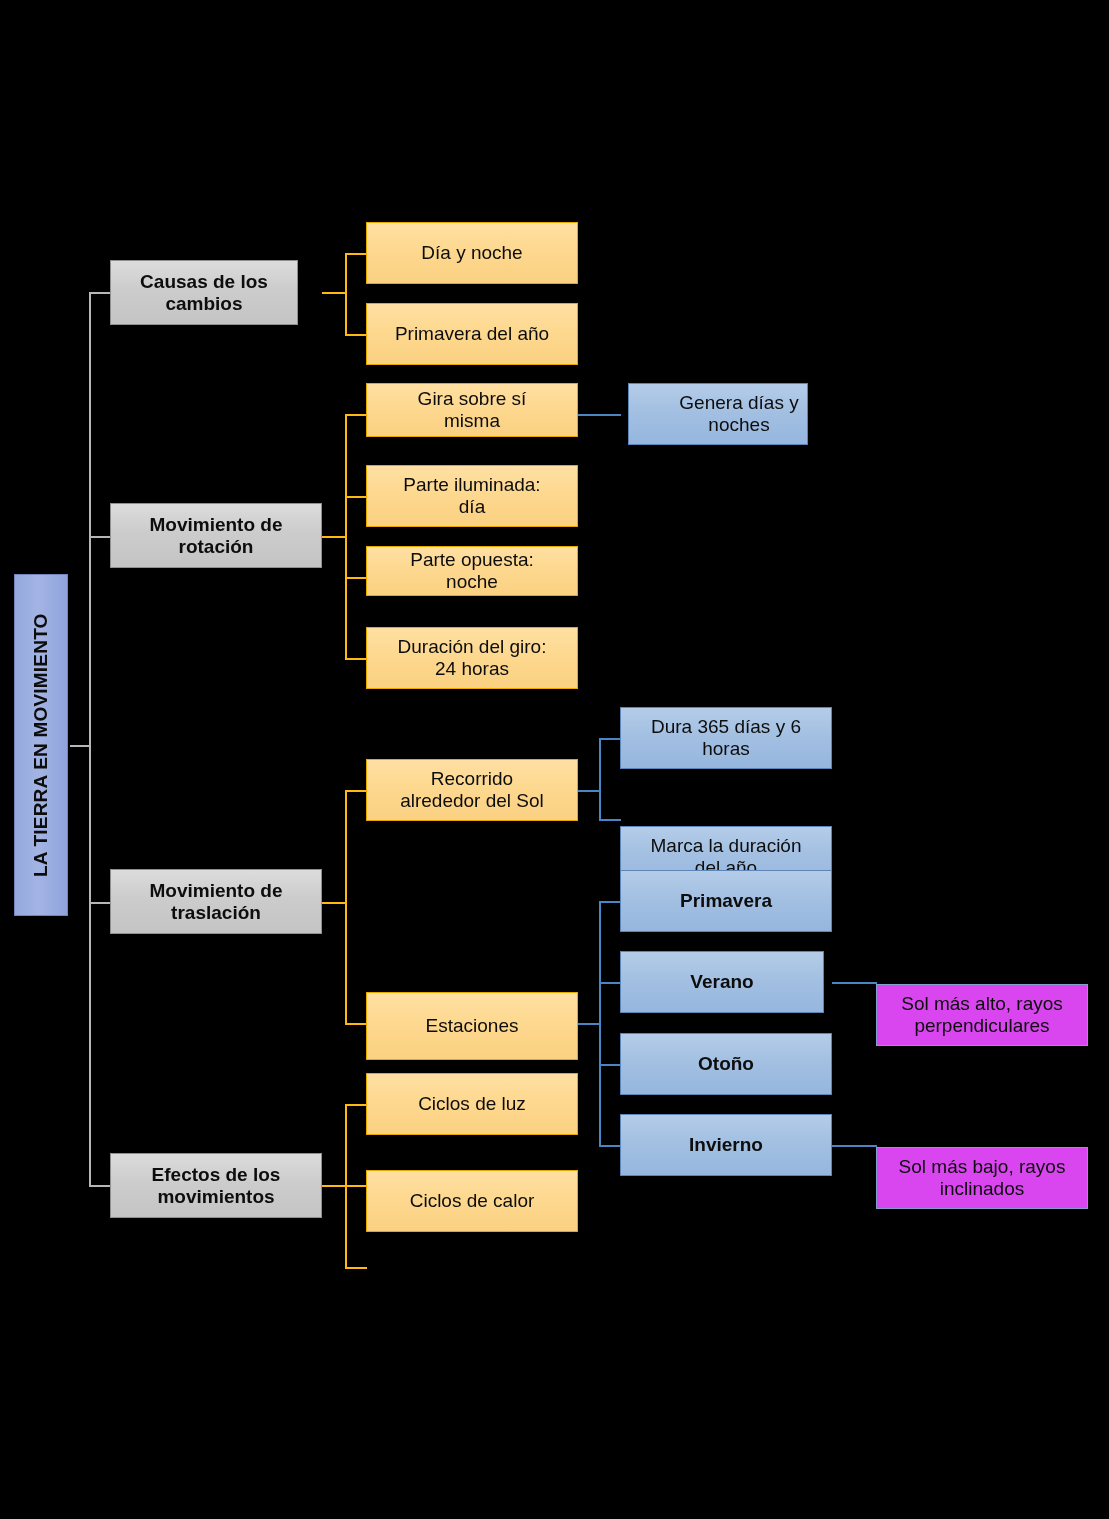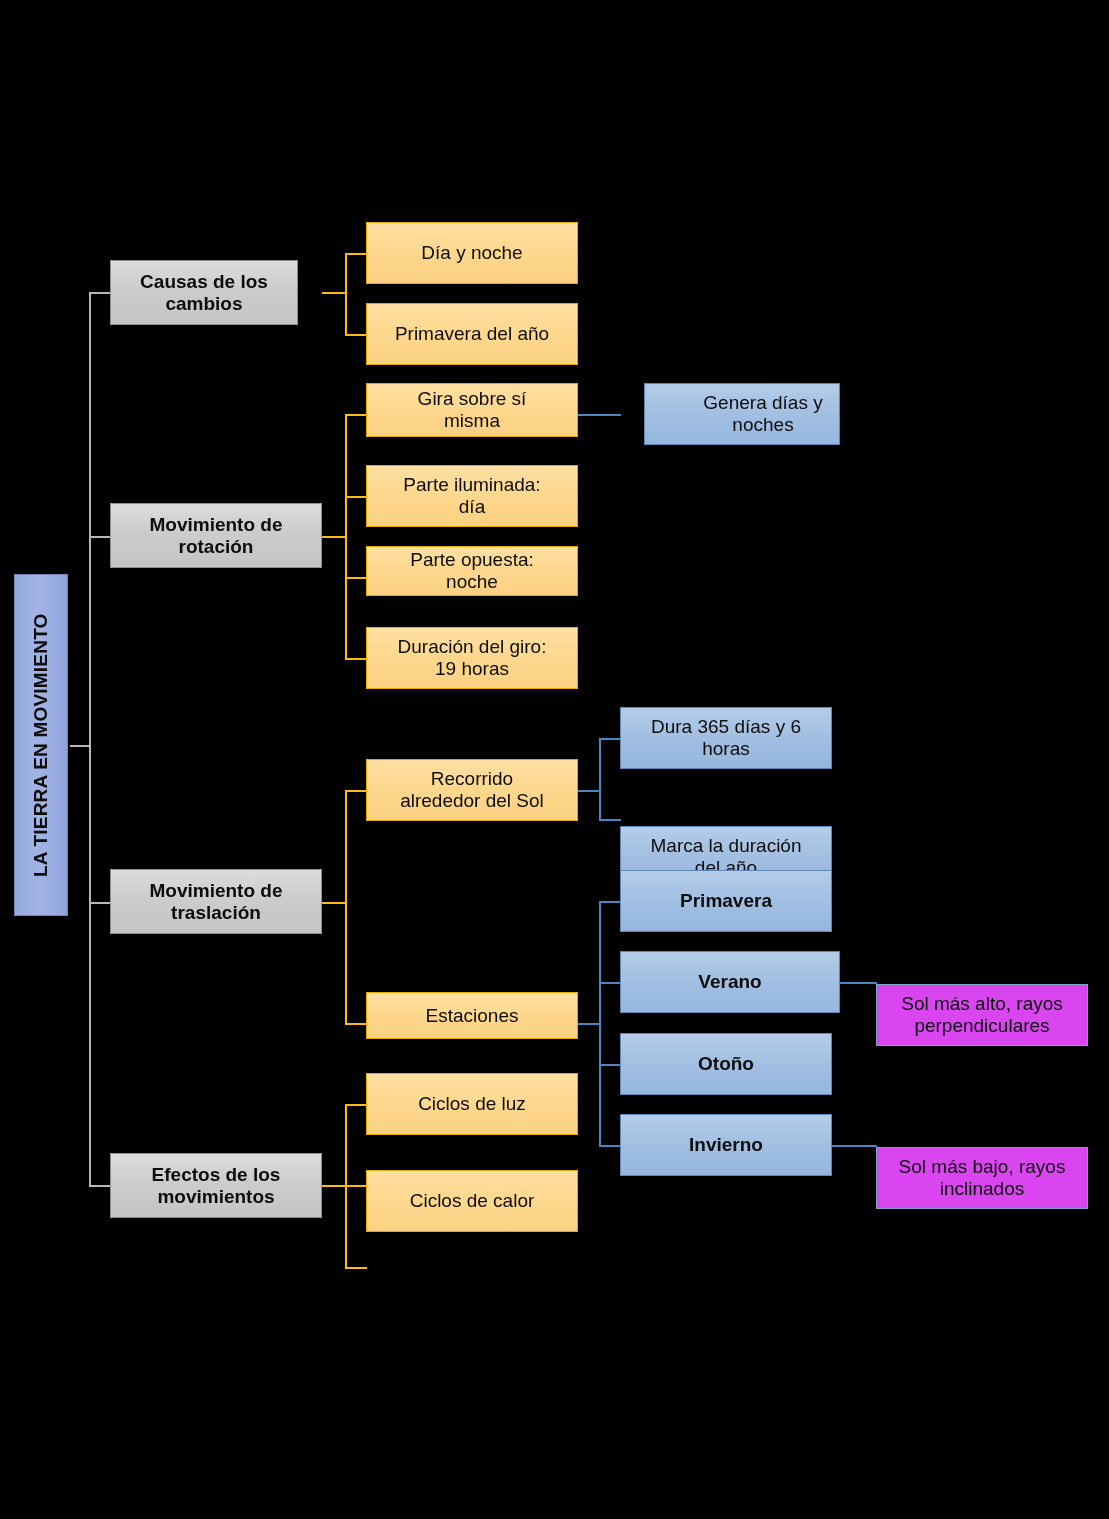"Genera días y" div.node { left: 644px -> 628px; width: 196px -> 180px }
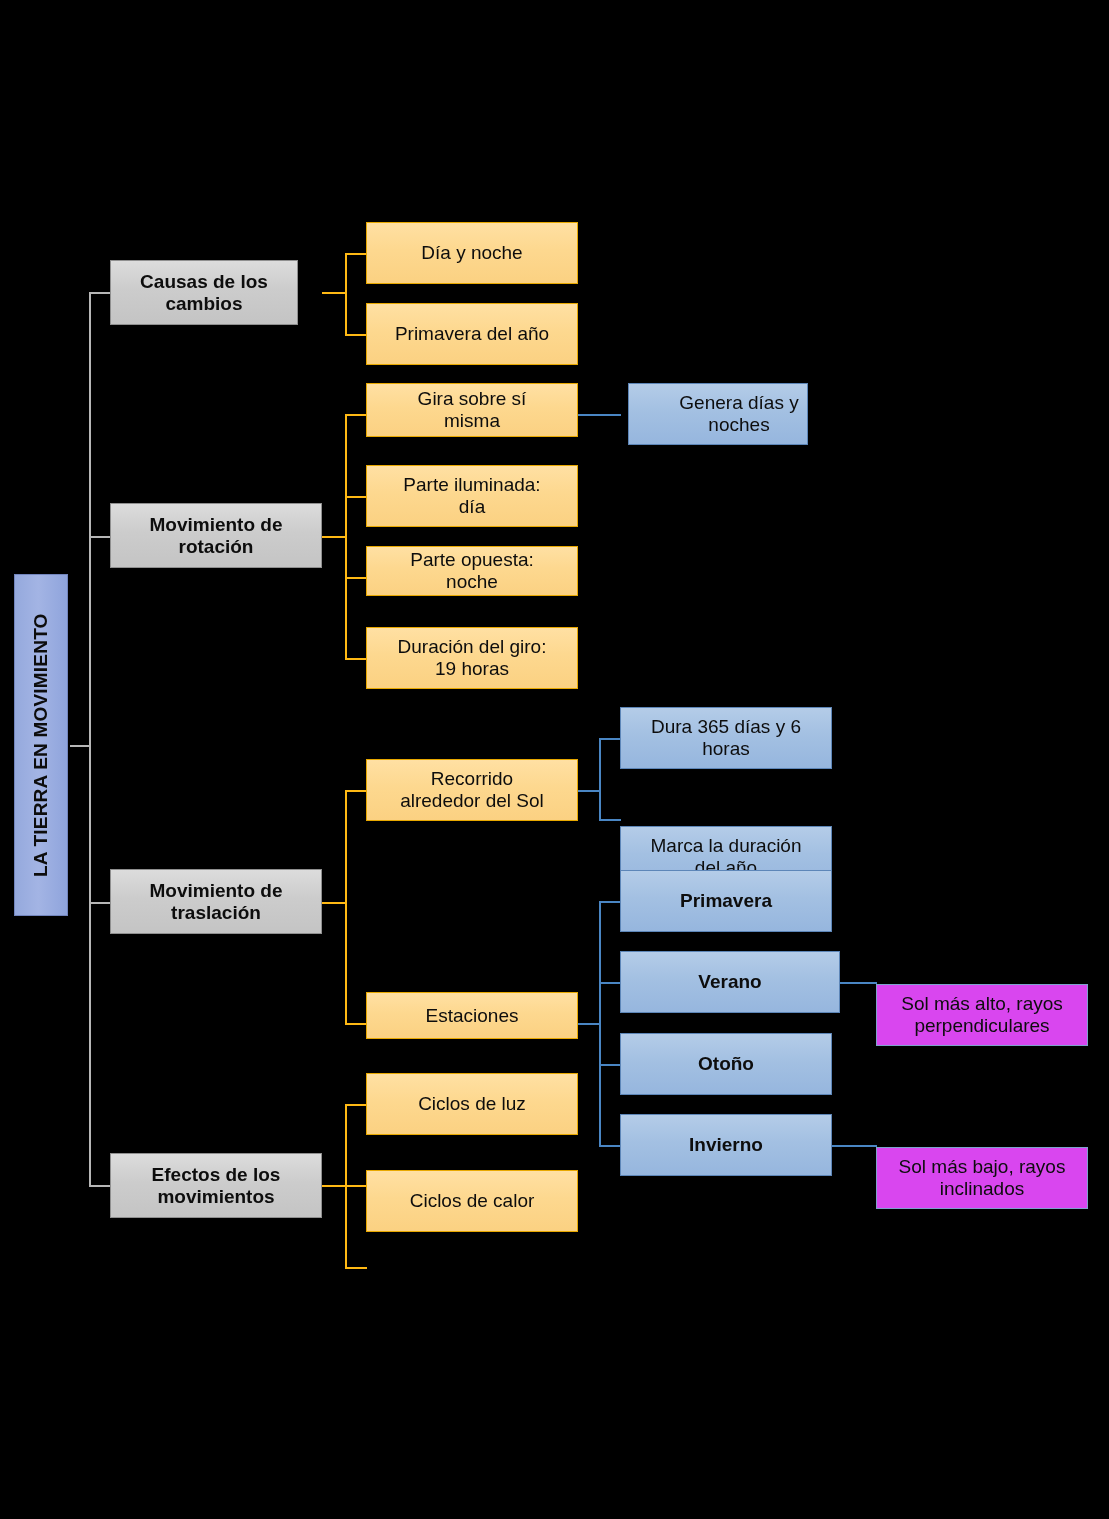"Duración del giro:" div.node { text: 19 -> 24 }
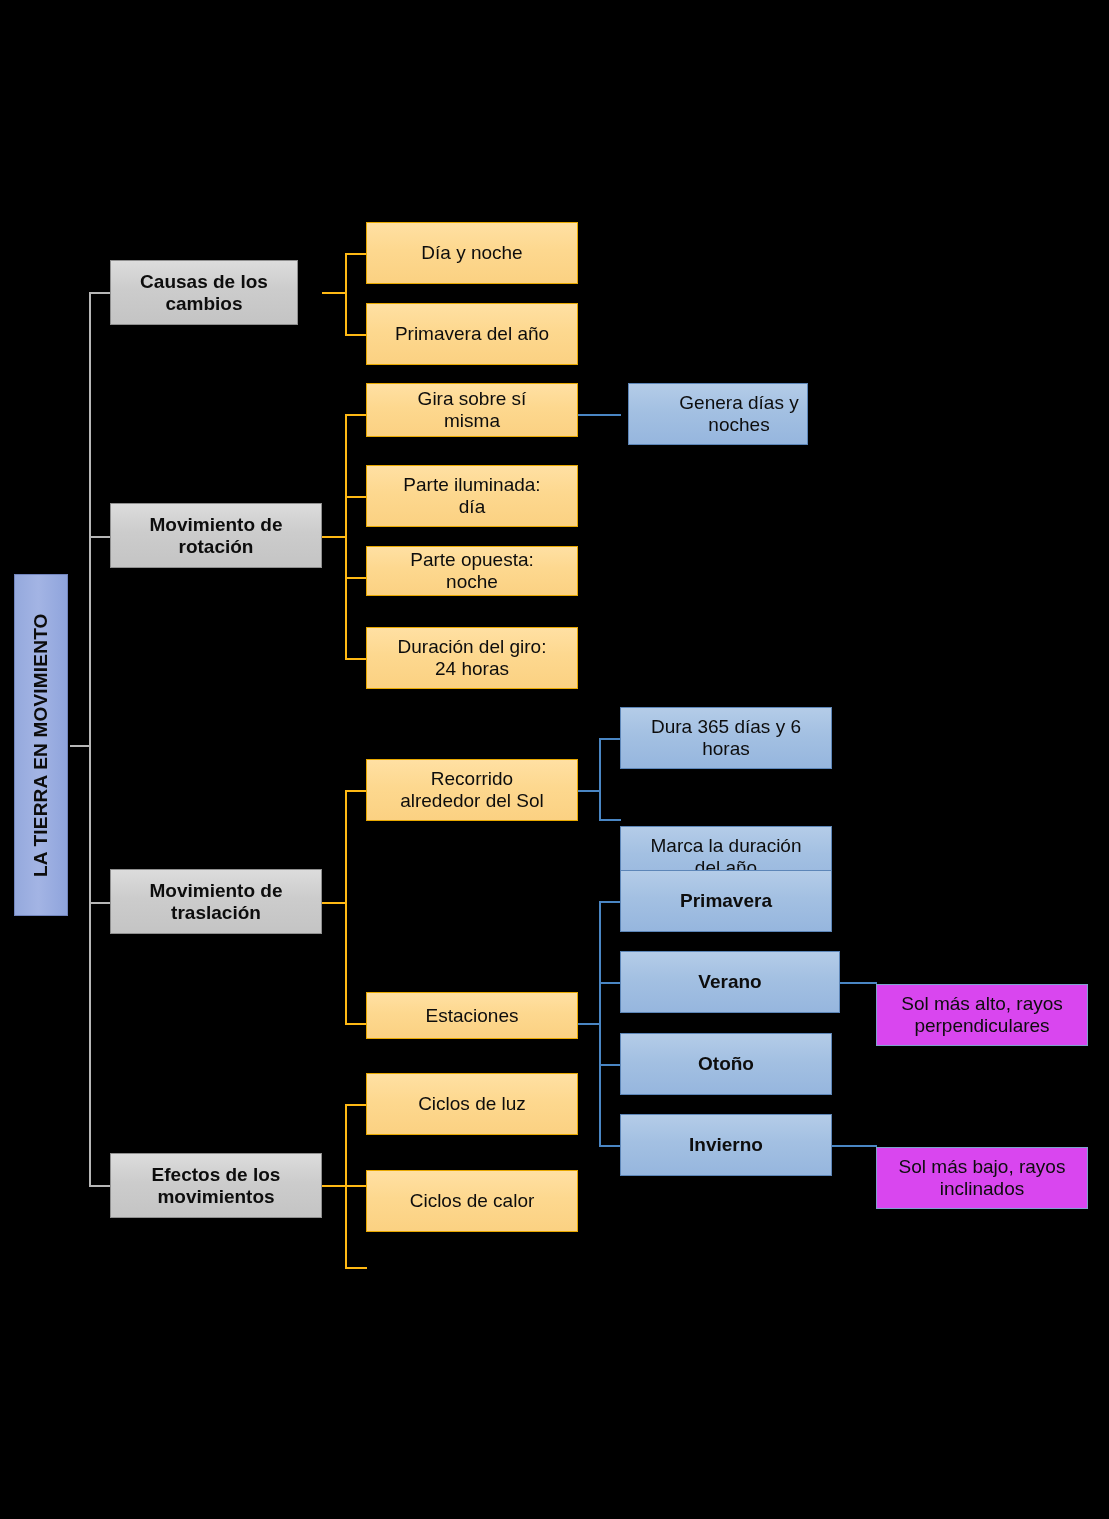"Verano" div.node { width: 220px -> 204px }
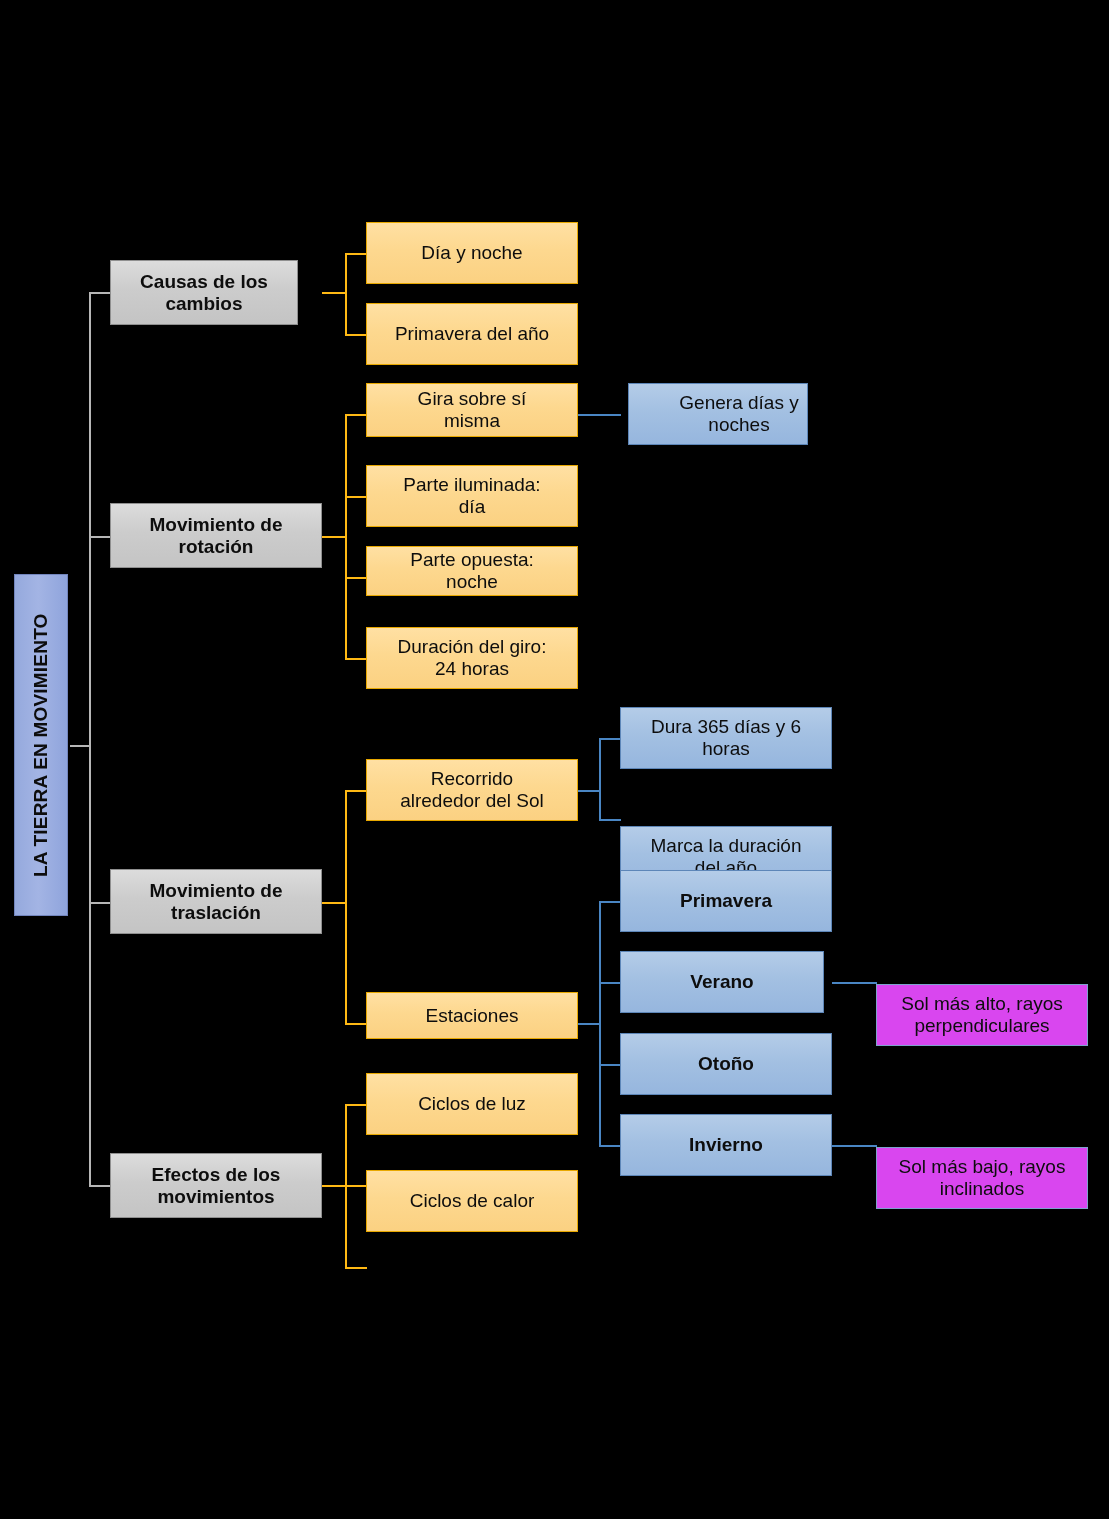"Estaciones" div.node { height: 47px -> 68px }
